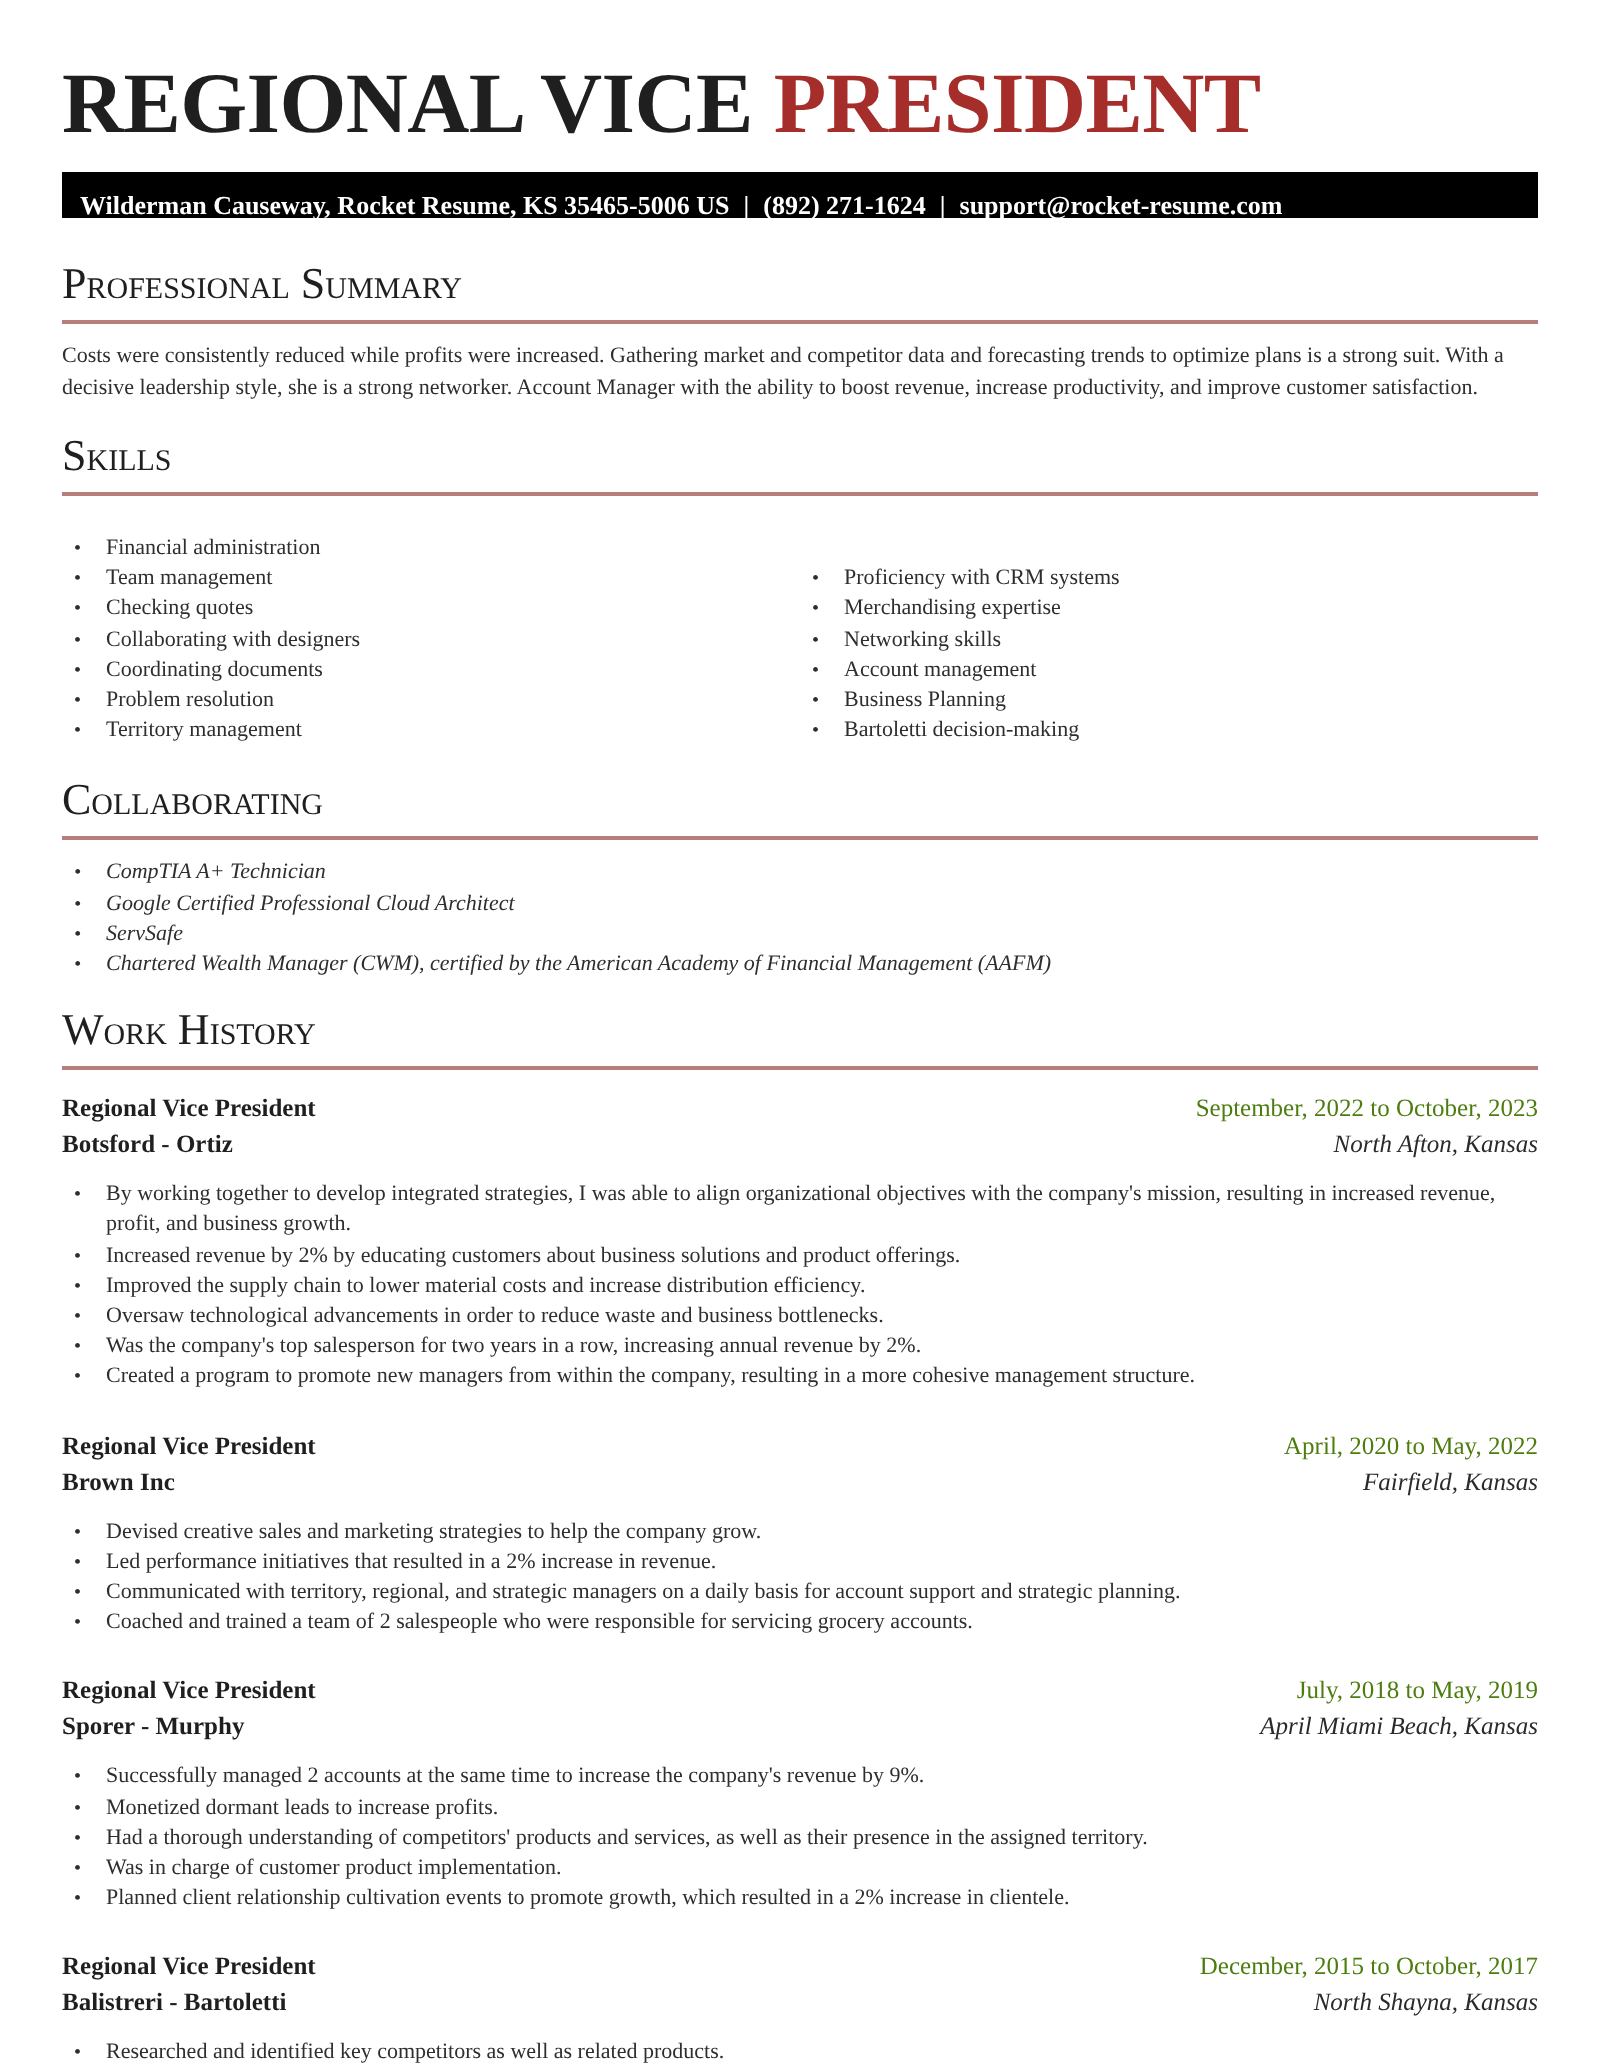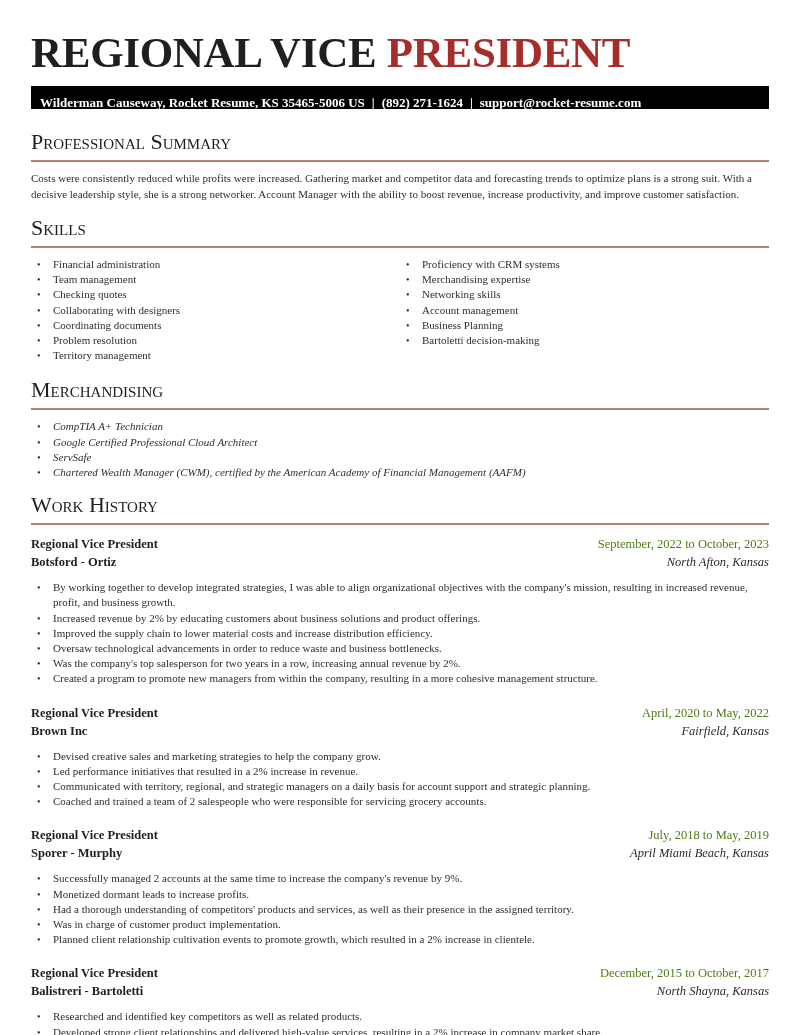"Financial administration" .skills-cols { align-items: none -> flex-end; margin-top: 9px -> 19px }
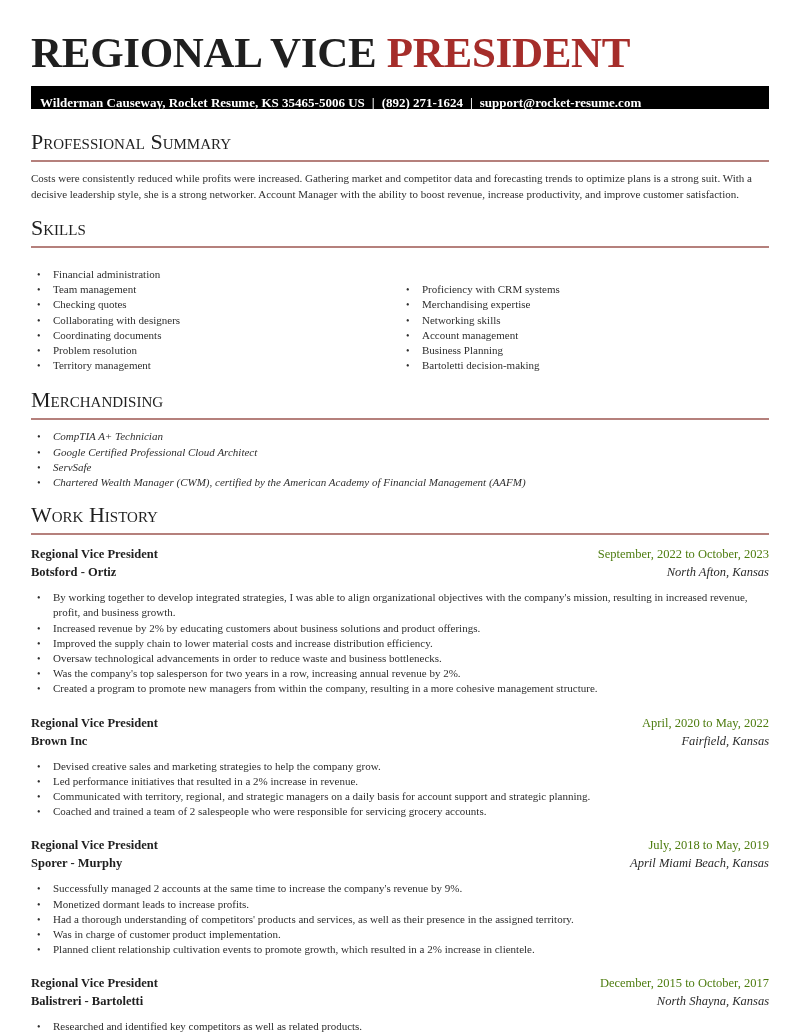"Merchandising" h2.section-title { text: Merchandising -> Collaborating }
